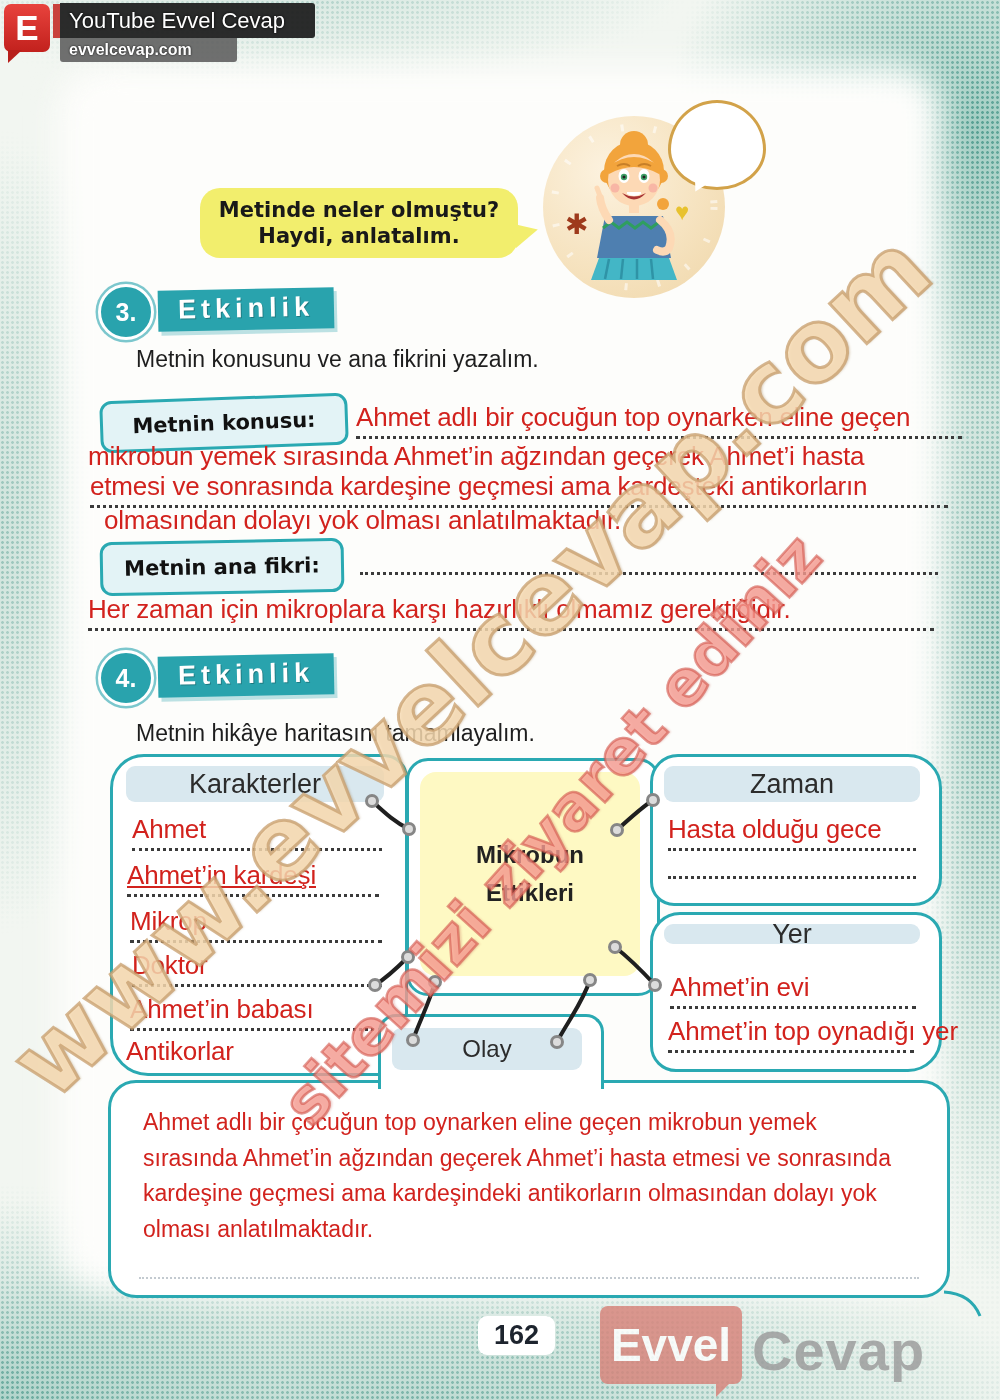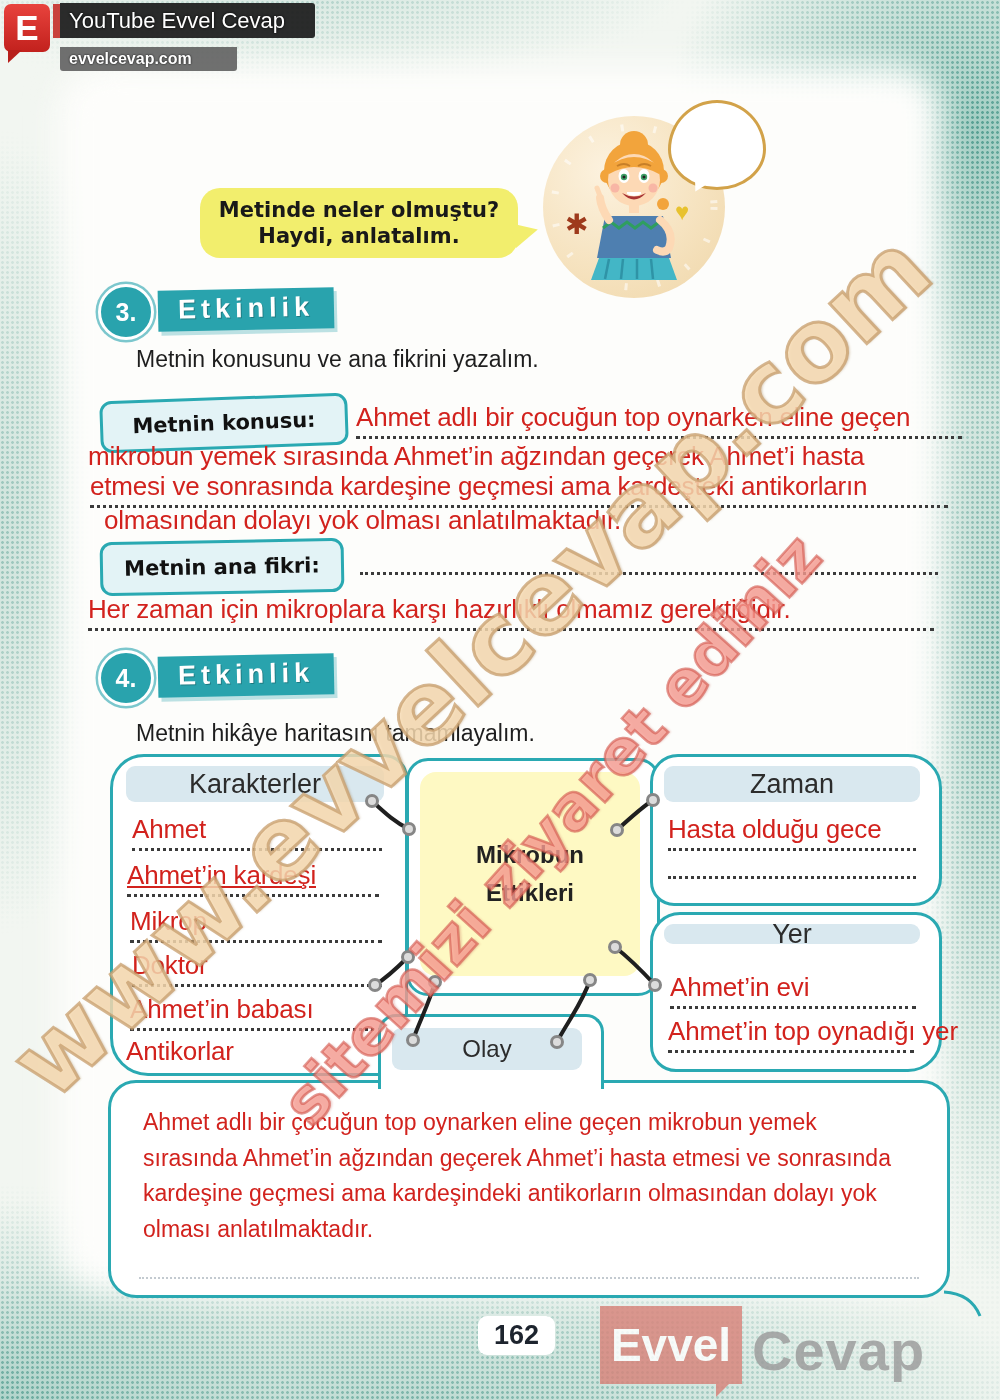"evvelcevap.com" #site-bar { margin-top: 9px -> none }
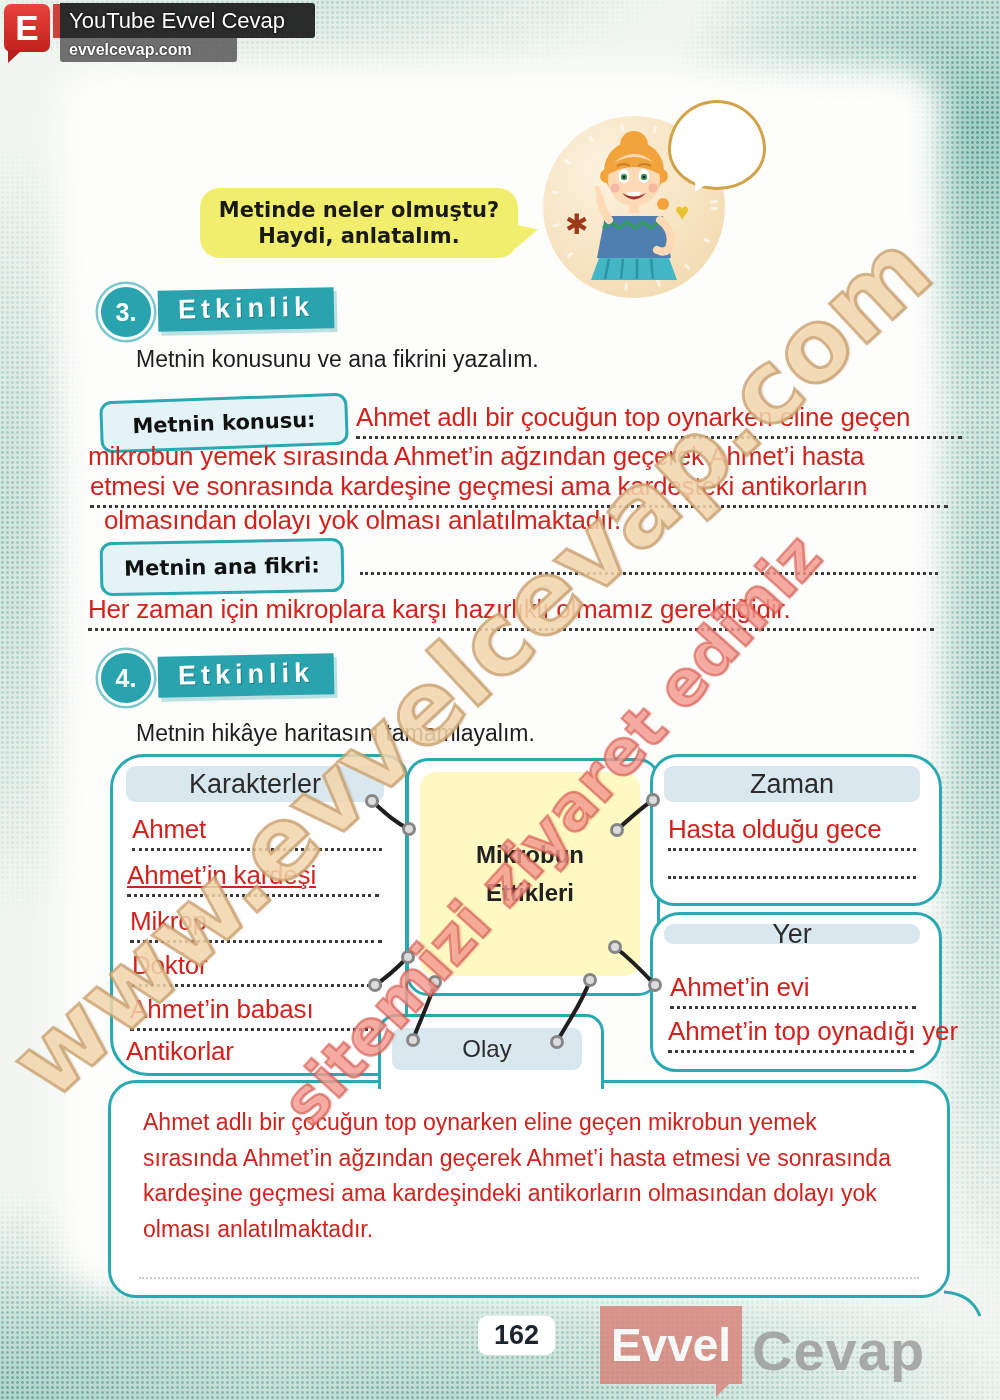"Evvel" #logo-red { border-radius: 0 -> 8px }
